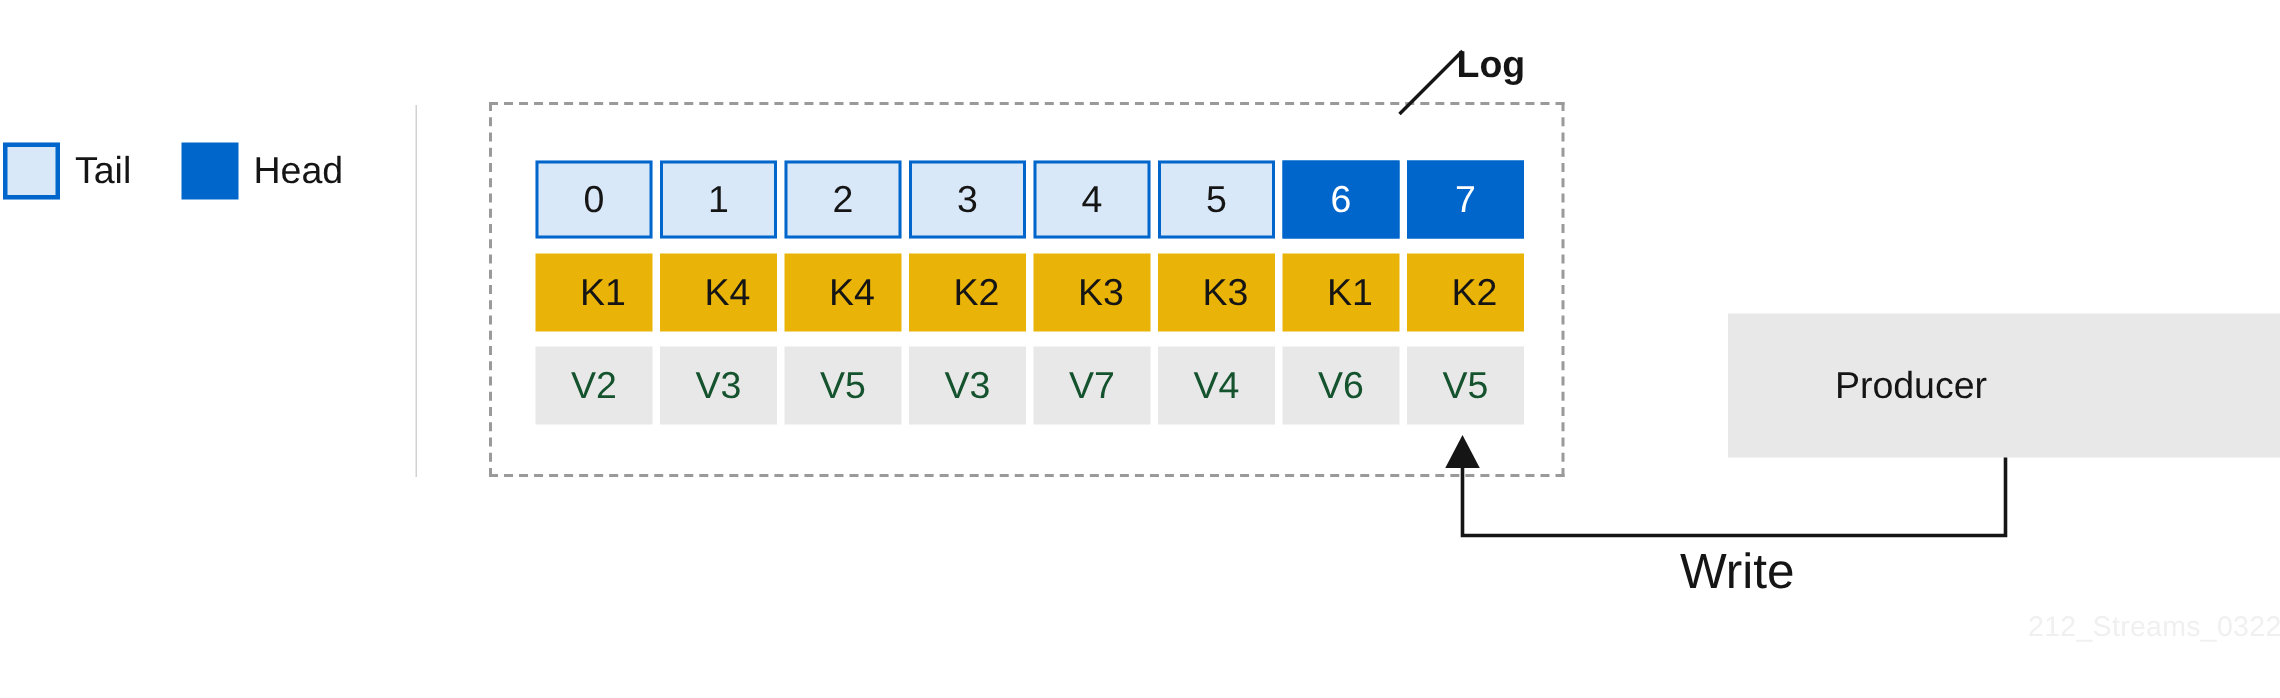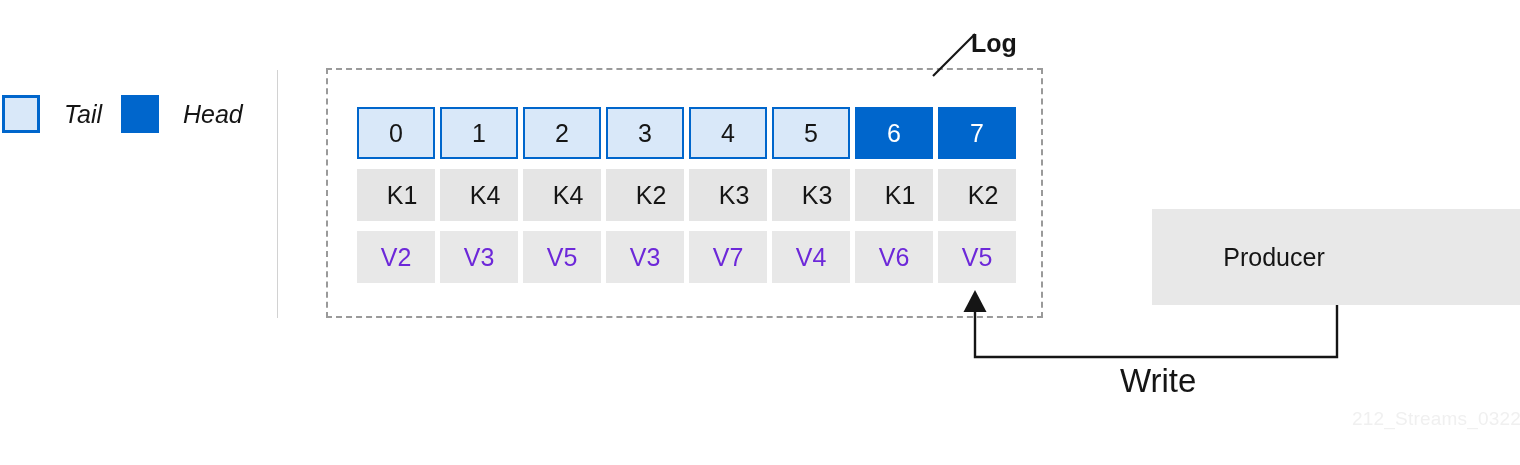"Tail" .legend-label { font-style: italic -> none; margin-left: 24px -> 10px }
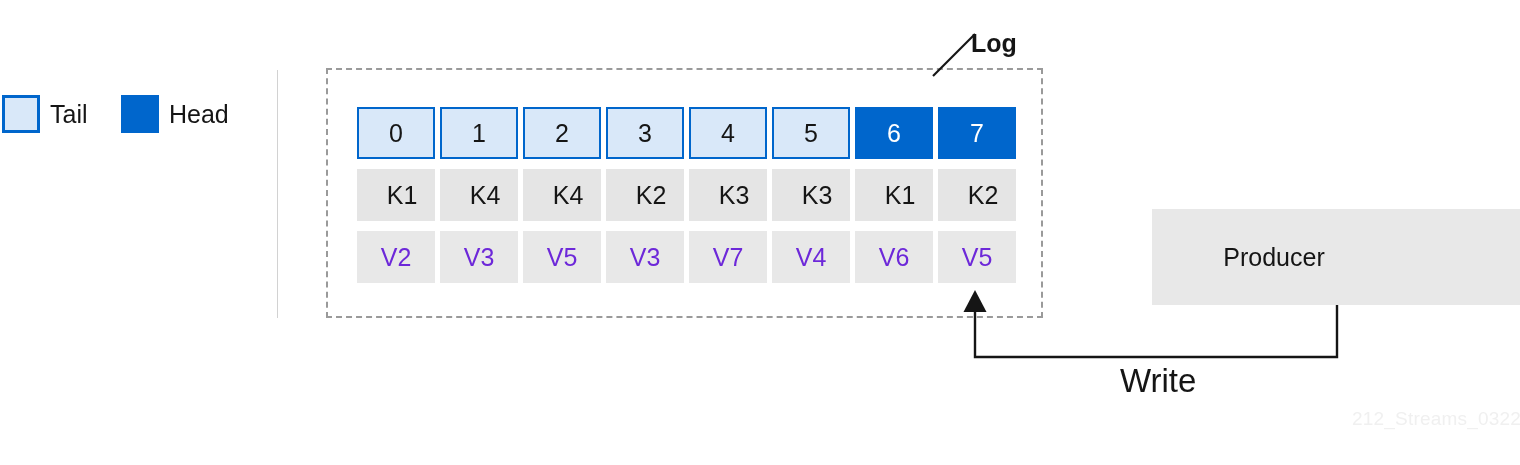"K1" .cell.key { background: #e5e5e5 -> #eab308 }
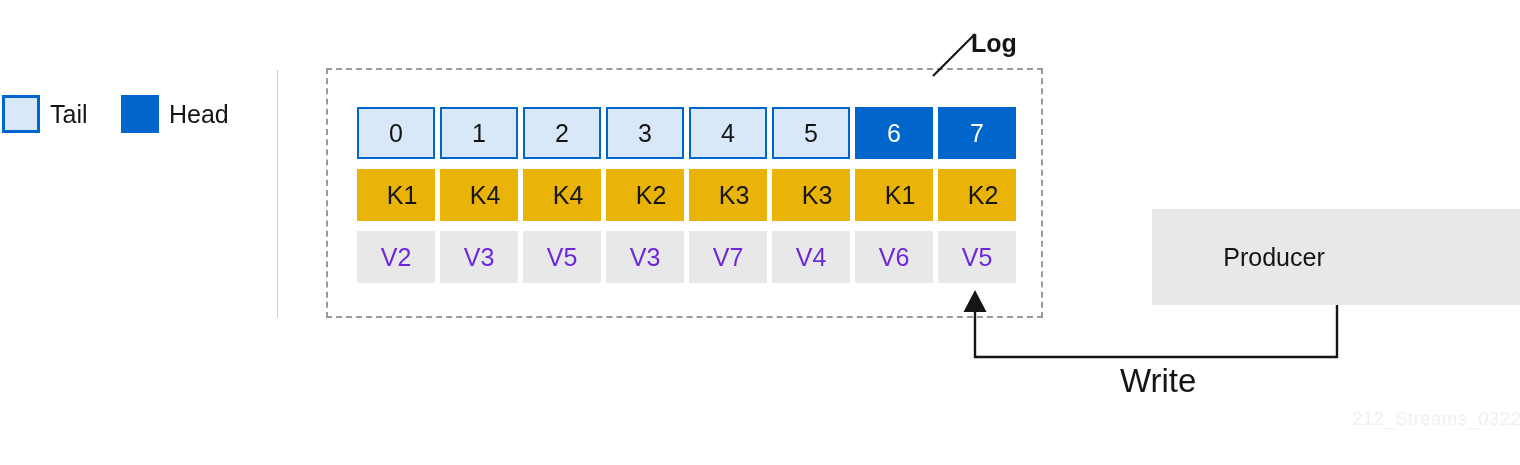"V2" .cell.value { color: #6d28d9 -> #14532d }
